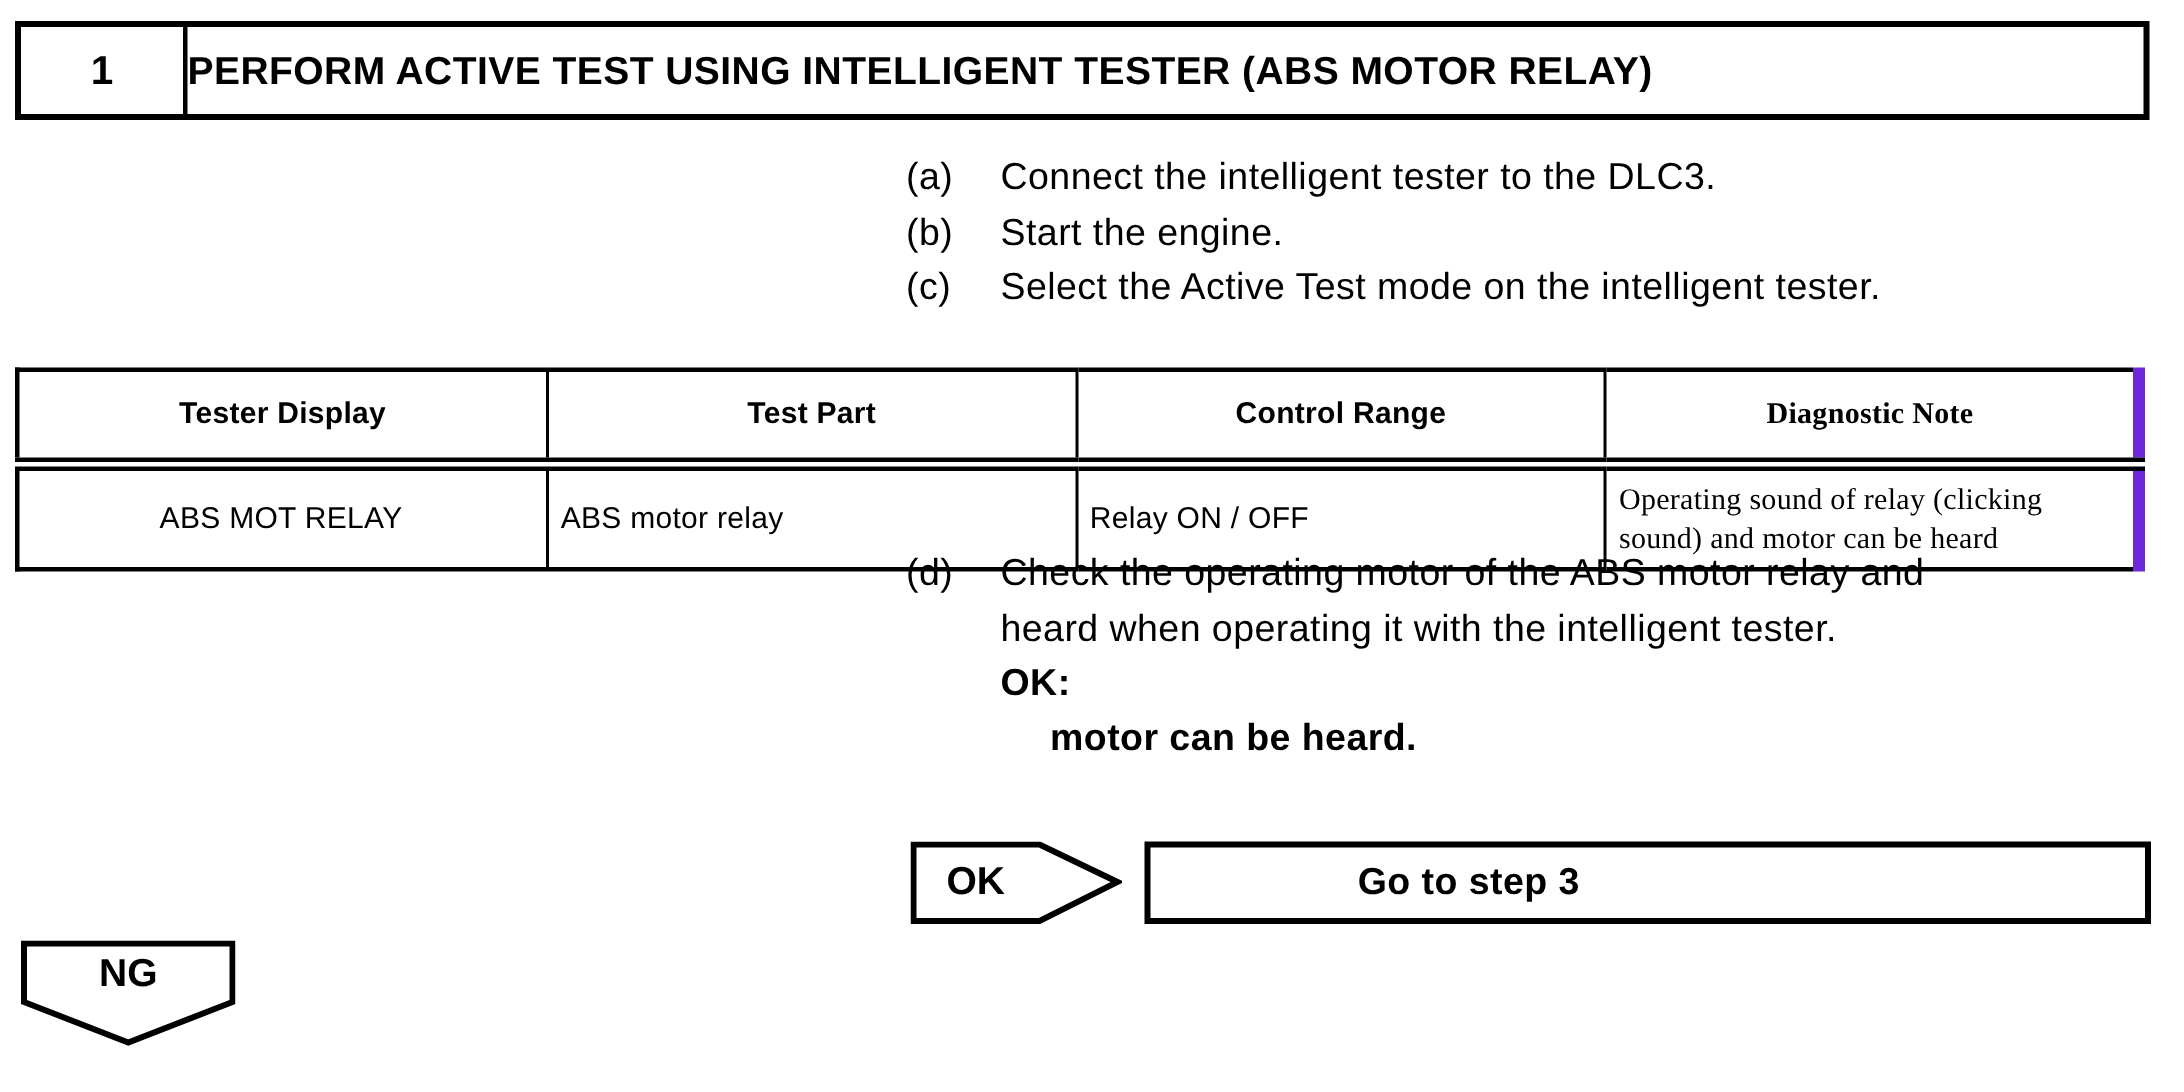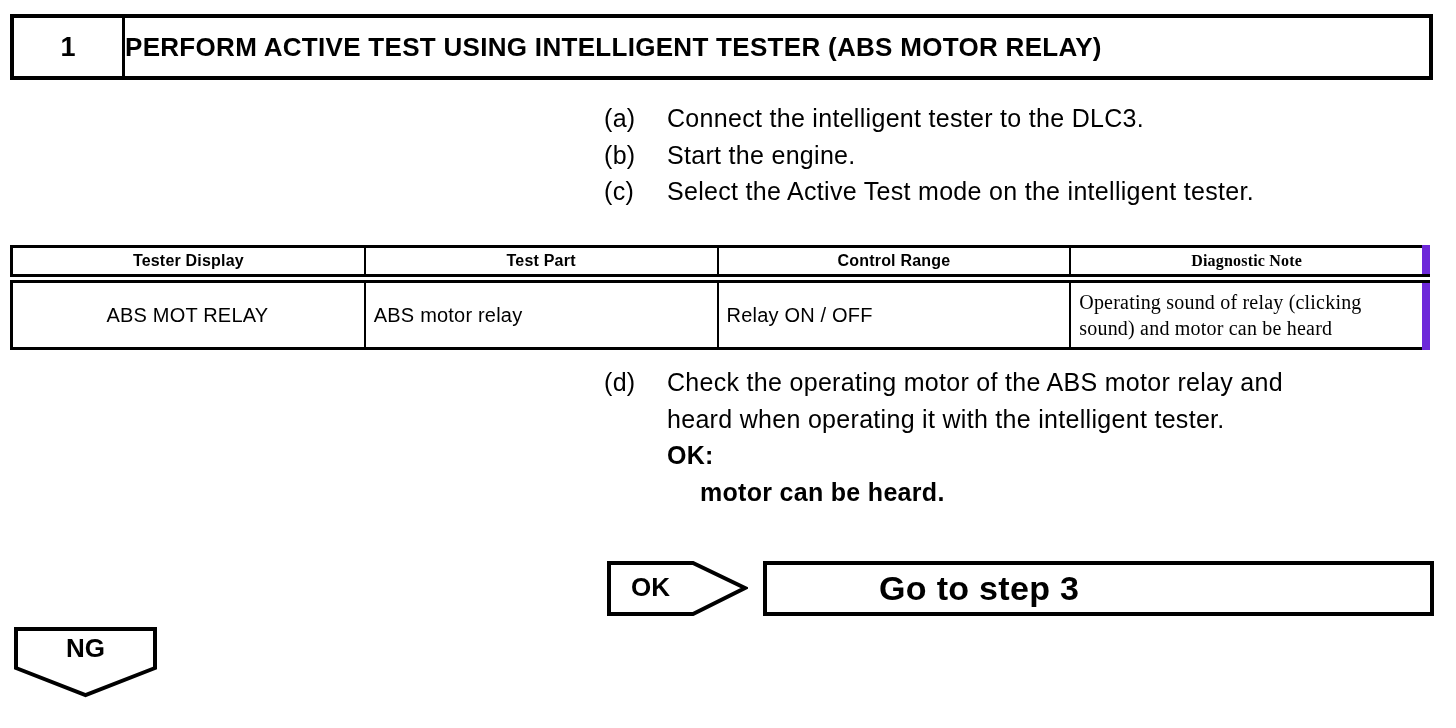"Tester Display" .spec-table th { font-size: 16px -> 20px; padding: 4px 4px -> 17px 4px }
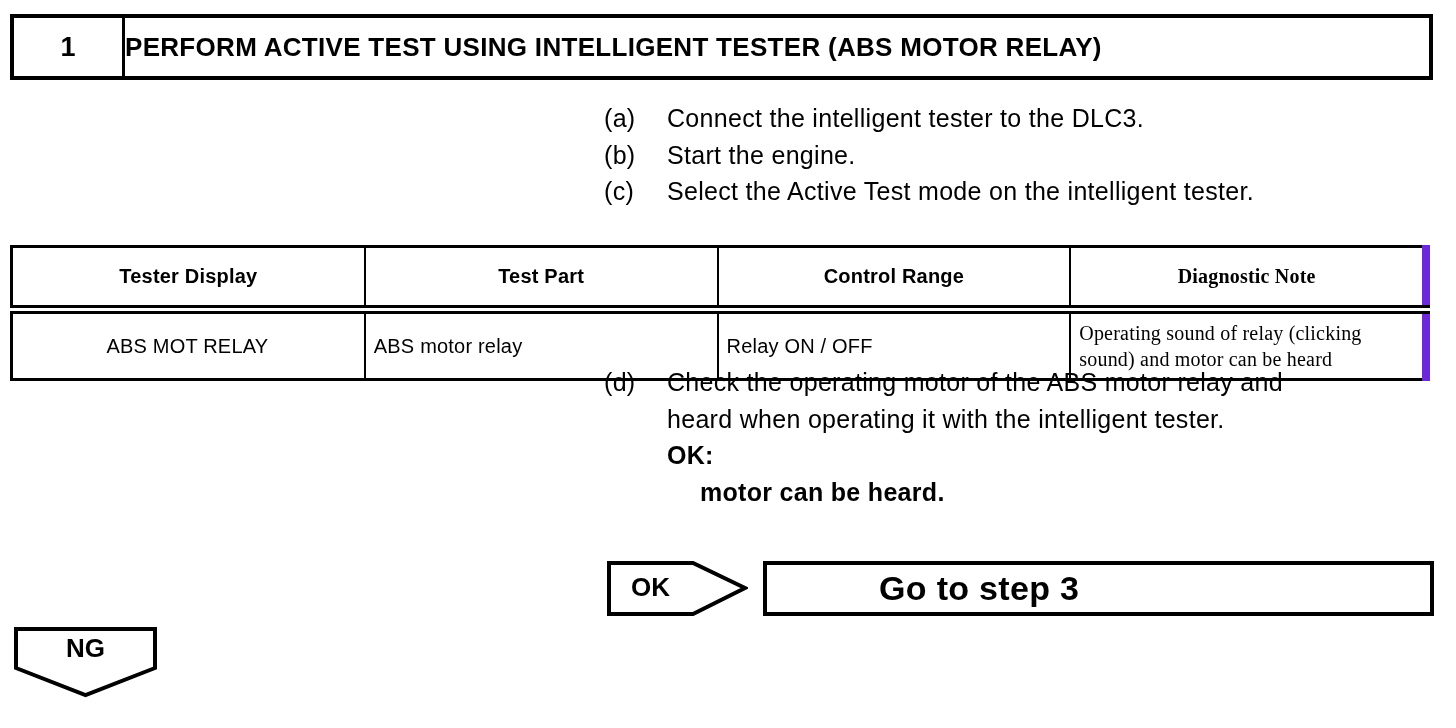"Go to step 3" .goto-box .goto-inner { font-size: 34px -> 25px }
